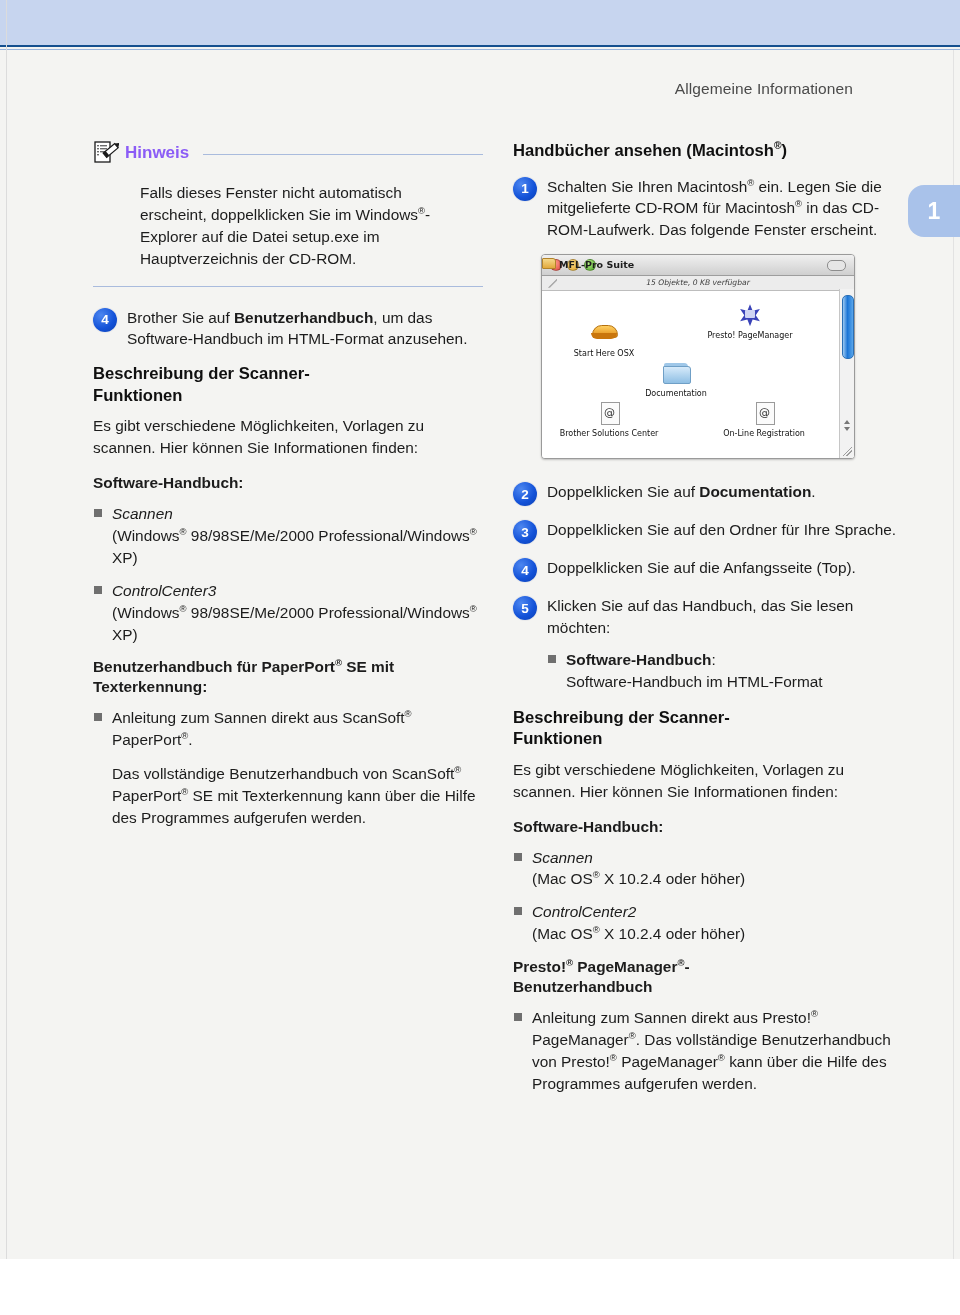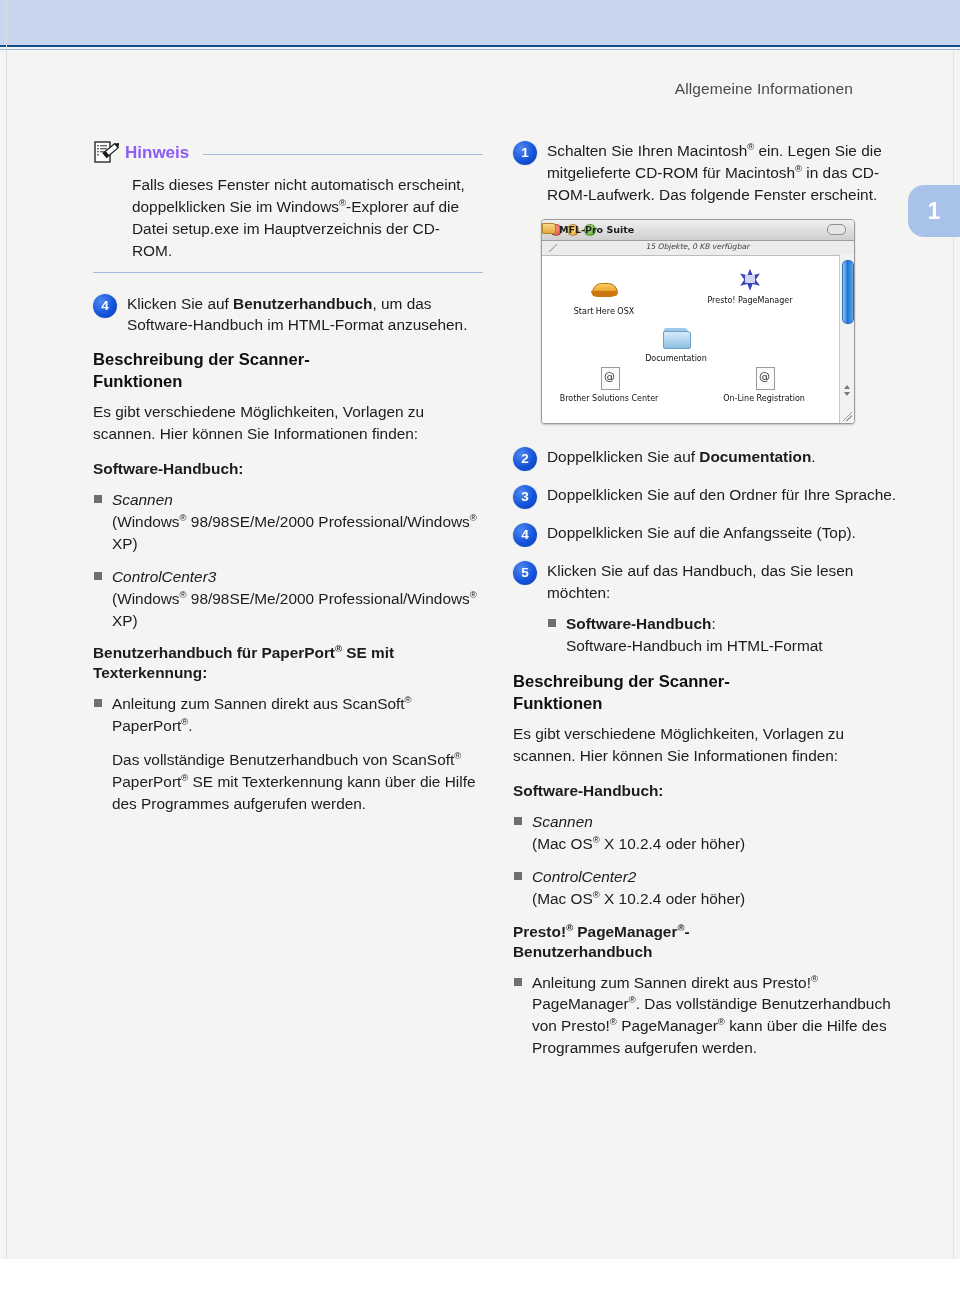"Handbücher ansehen (Macintosh®)" h2.sect { html: none -> <h2>Handbücher ansehen (Macintosh<sup>®</sup>)</h2> }
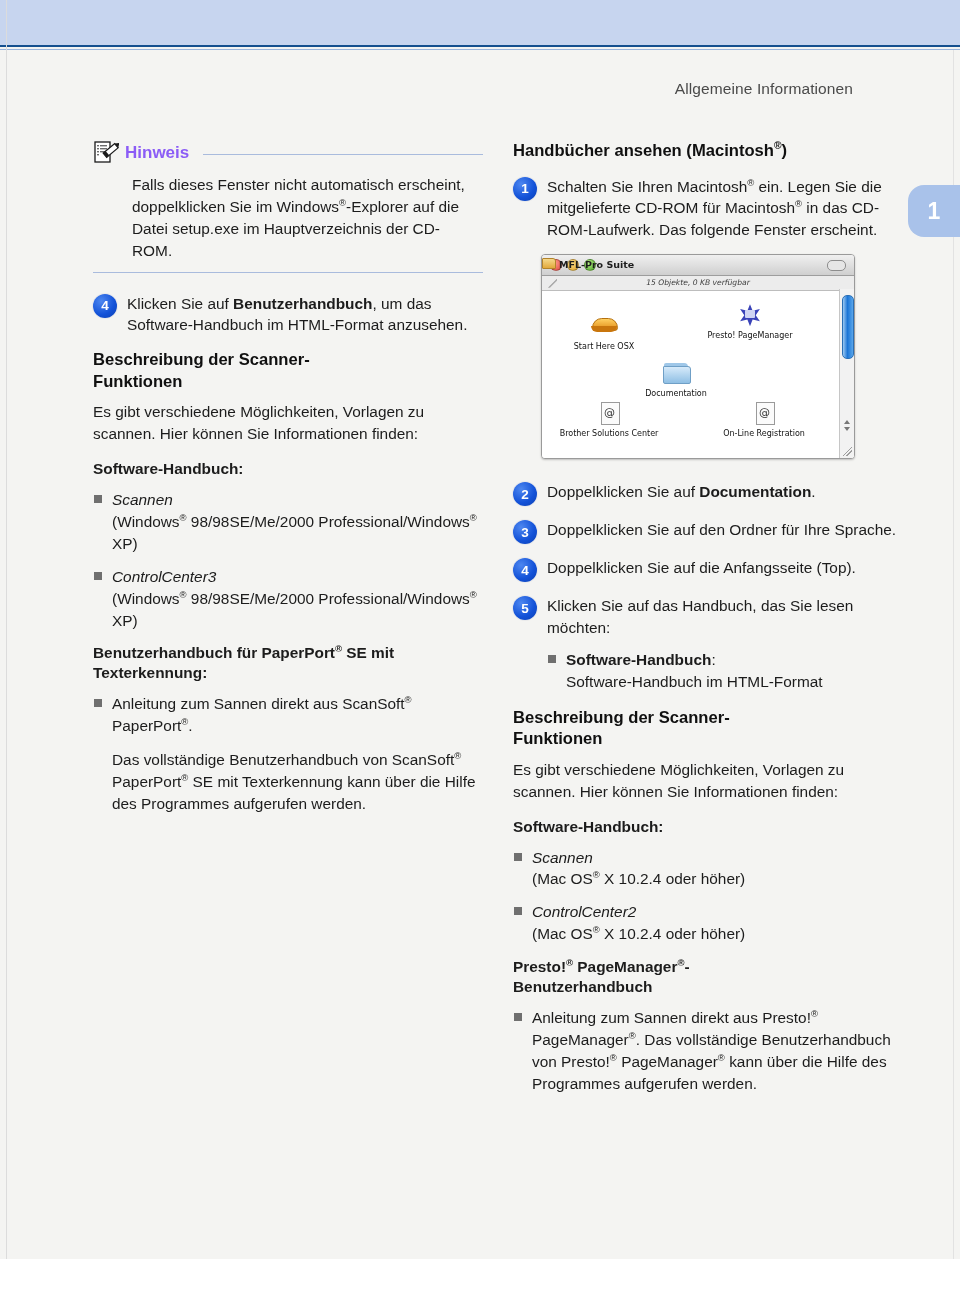"Falls dieses Fenster nicht automatisch" .note-body { margin: 8px -> 16px }
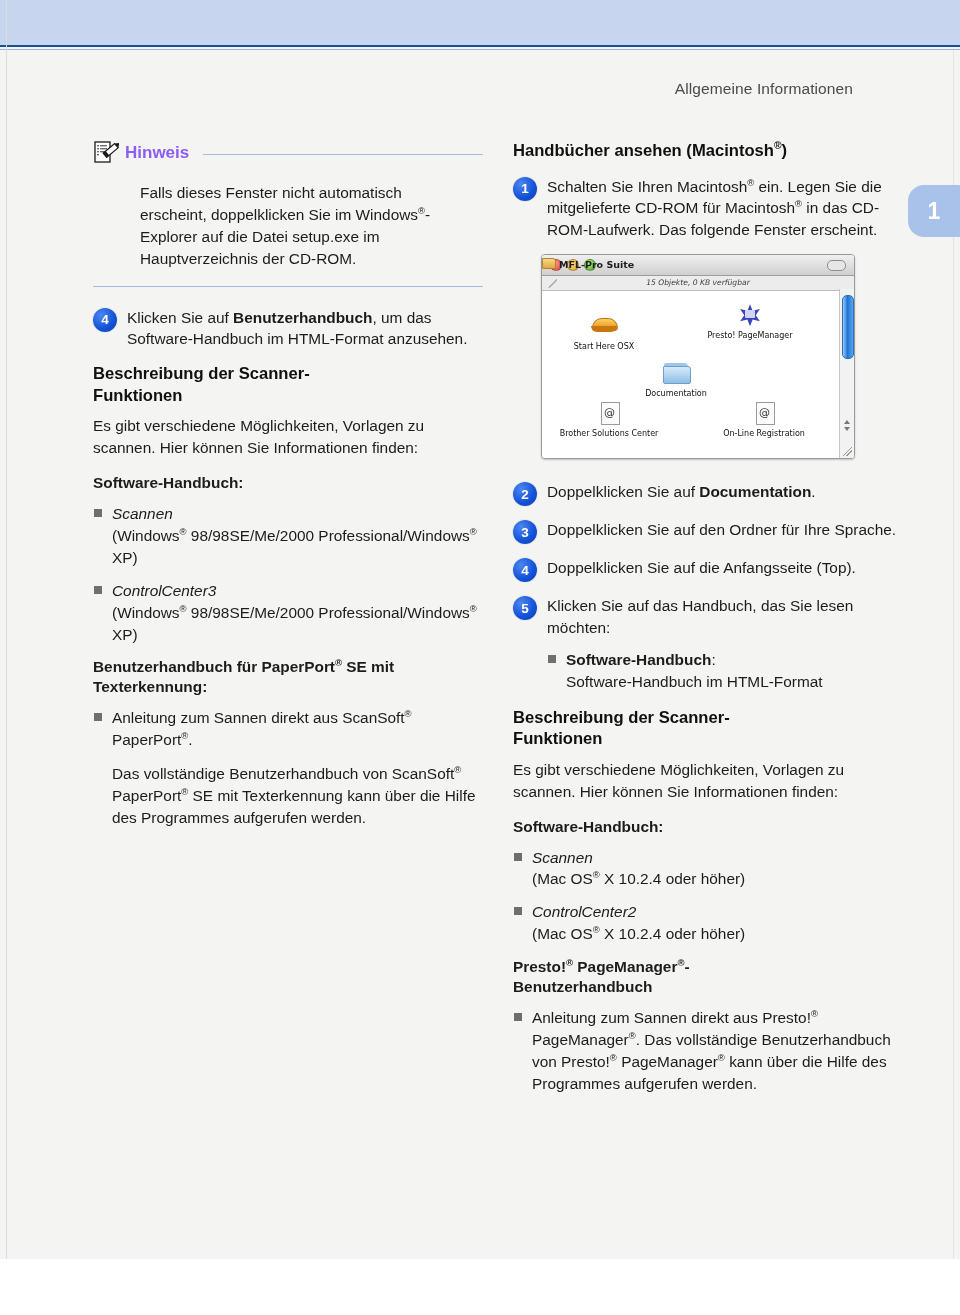"Klicken Sie auf" span { text: Klicken -> Brother }
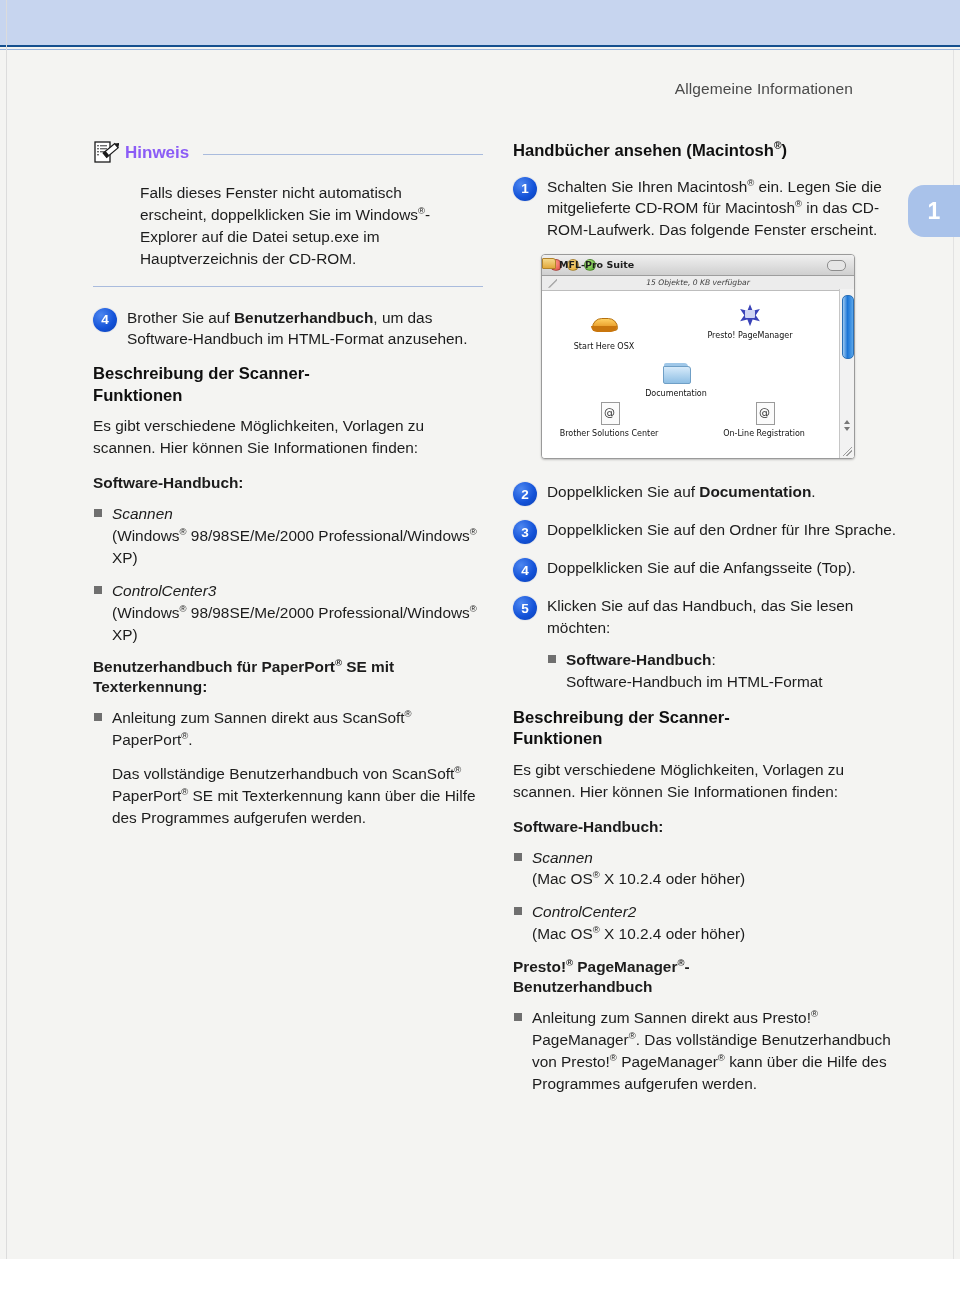"Start Here OSX" div.fi { top: 21px -> 28px }
